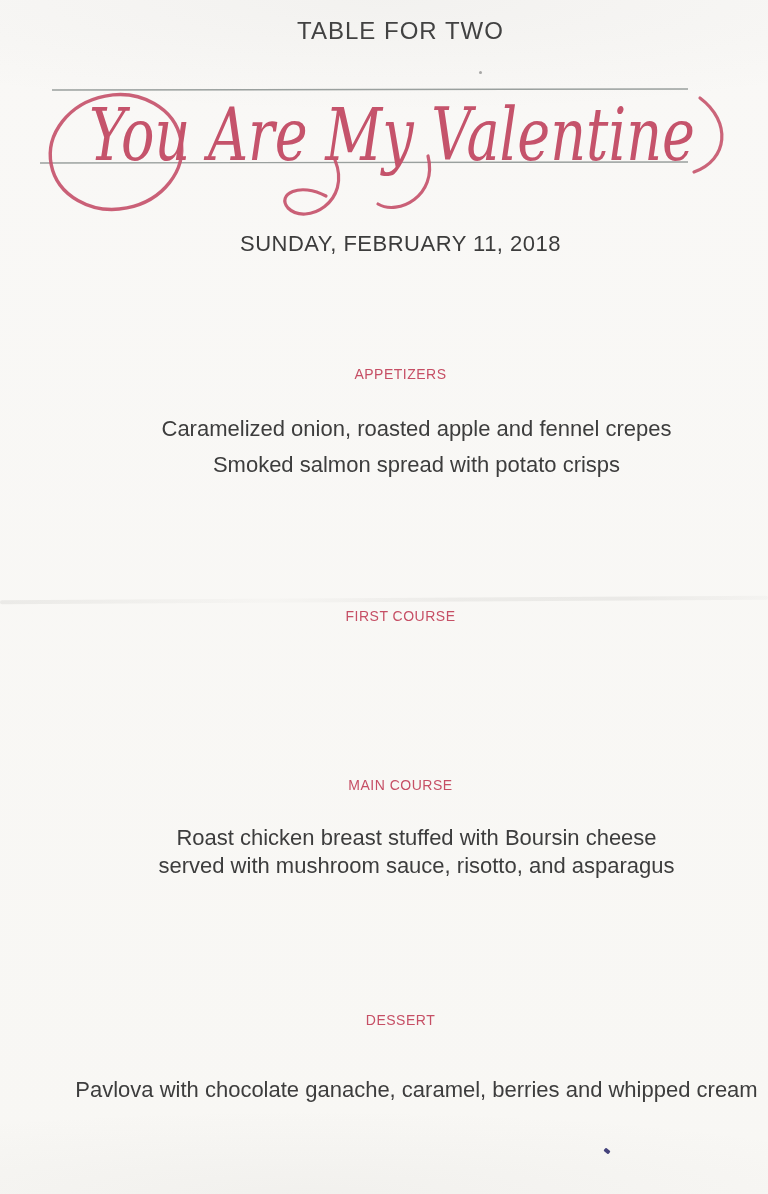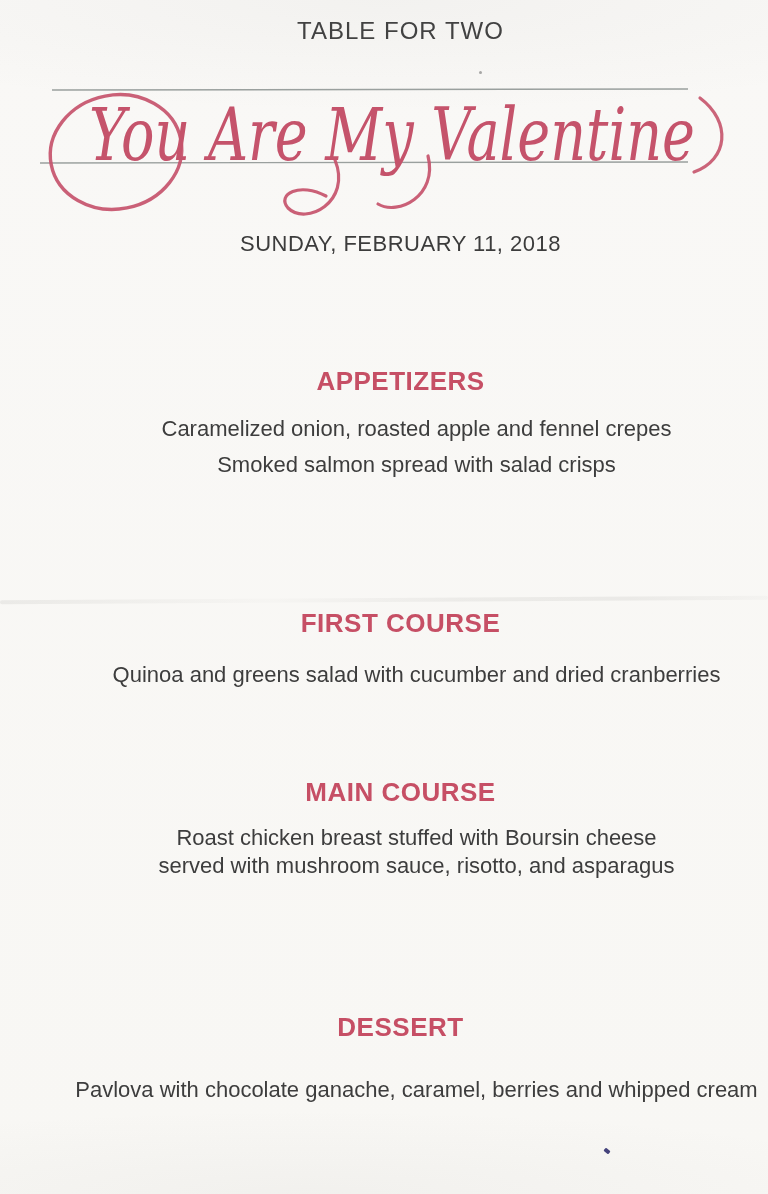"APPETIZERS" .section-heading { font-size: 26px -> 14px; font-weight: 700 -> 400 }
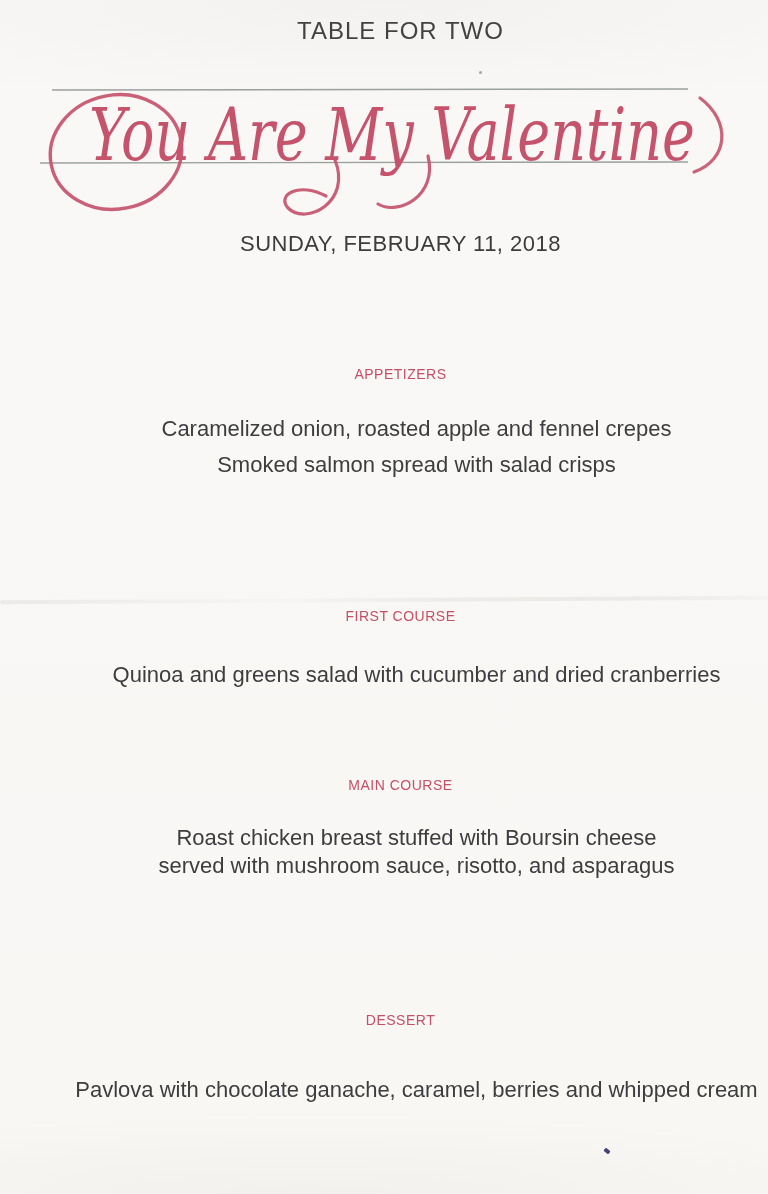"Smoked salmon spread with salad" div.txt { text: salad -> potato }
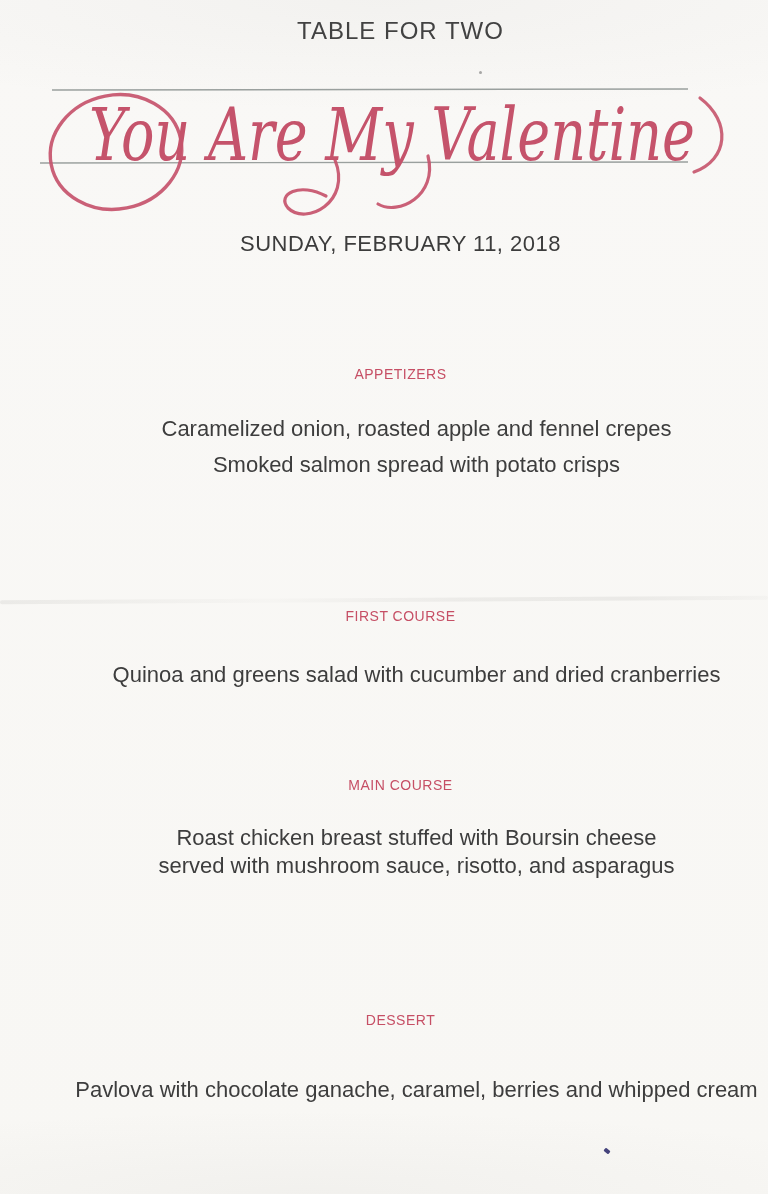"Quinoa and greens salad with" div.txt { html: <div>Quinoa and greens salad with cucumber and dried cranberries</div> -> none }
